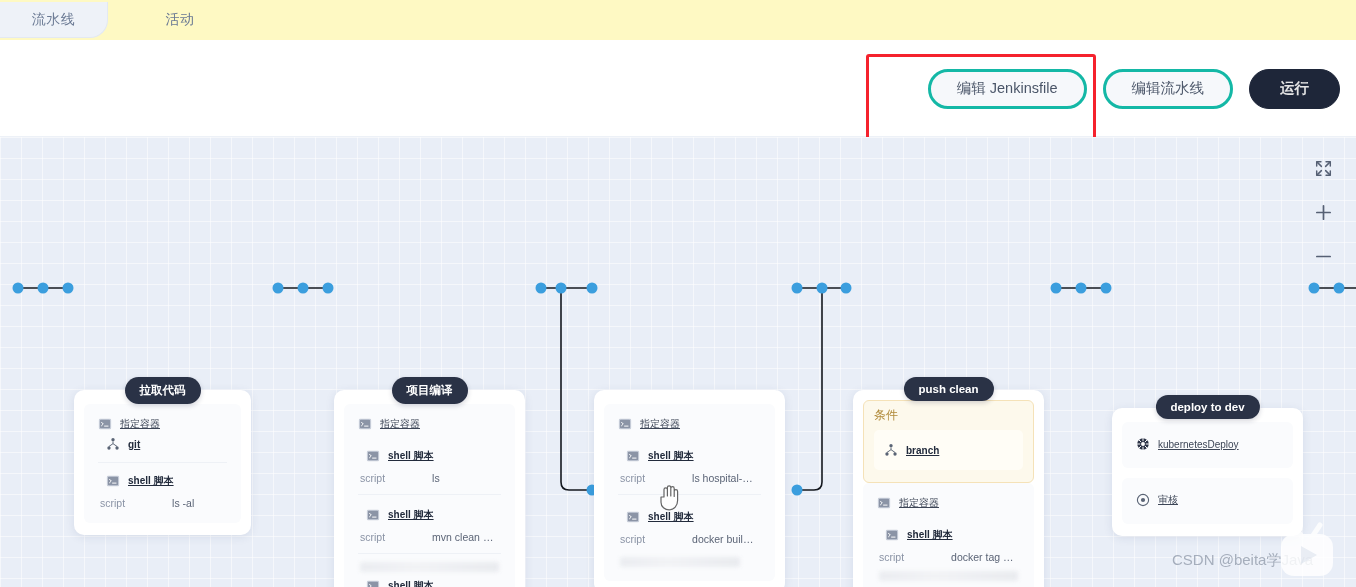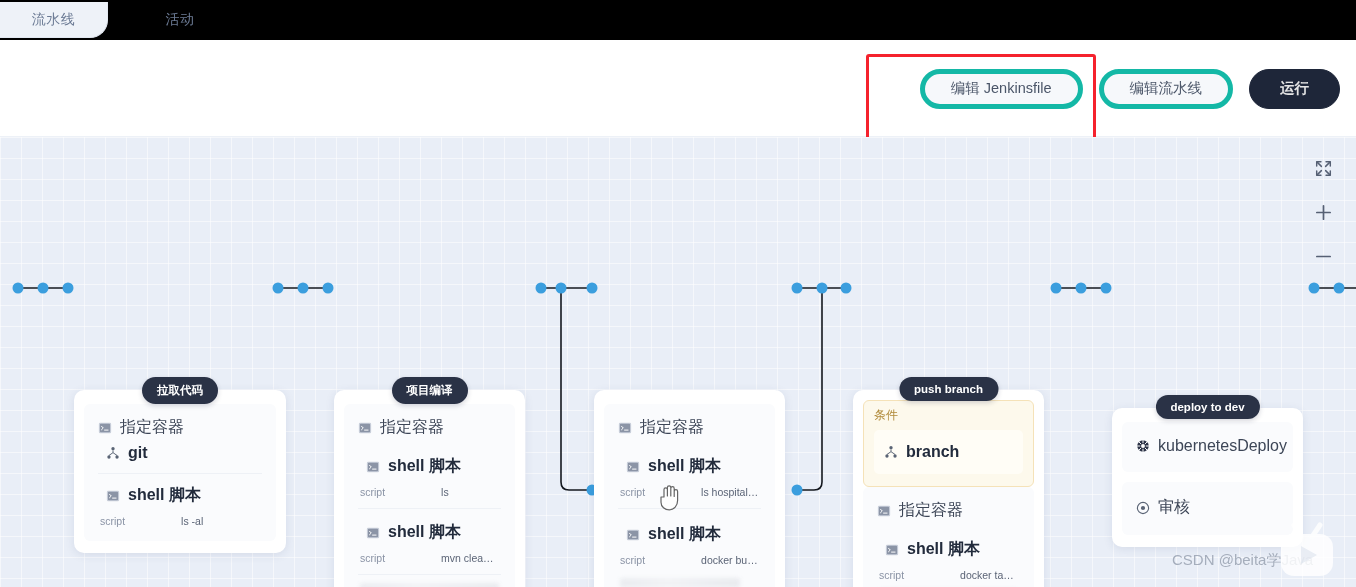"流水线" .tabbar { background: #000000 -> #fef9c3 }
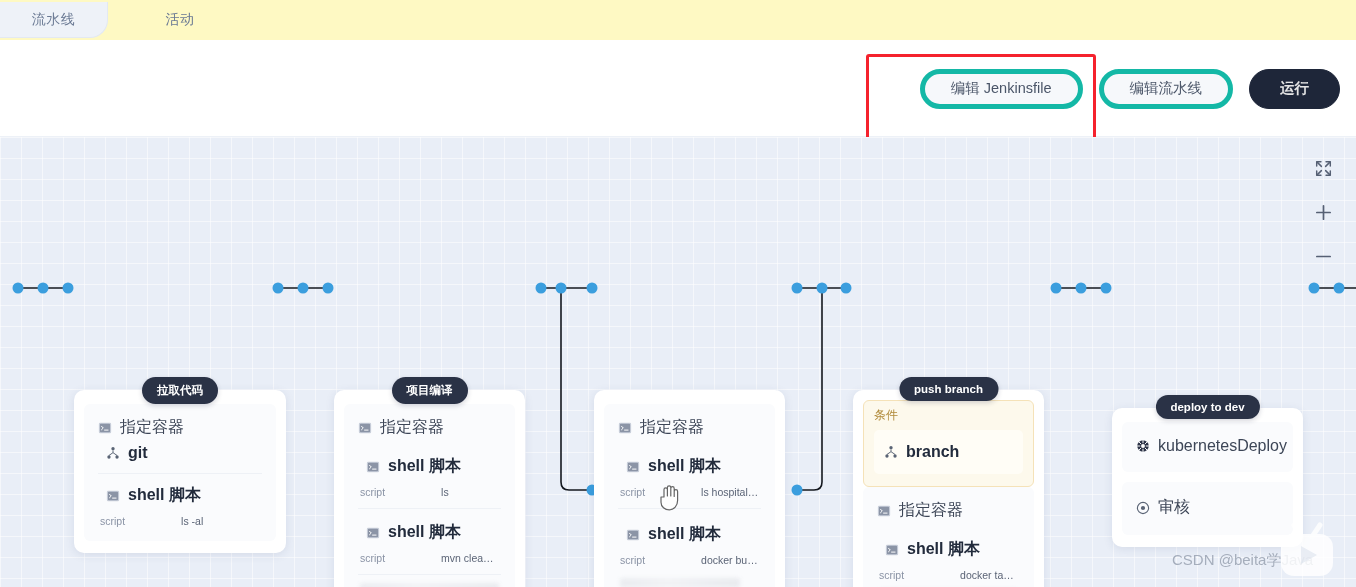"编辑 Jenkinsfile" .btn-outline { border: 5px solid #14b8a6 -> 3px solid #14b8a6 }
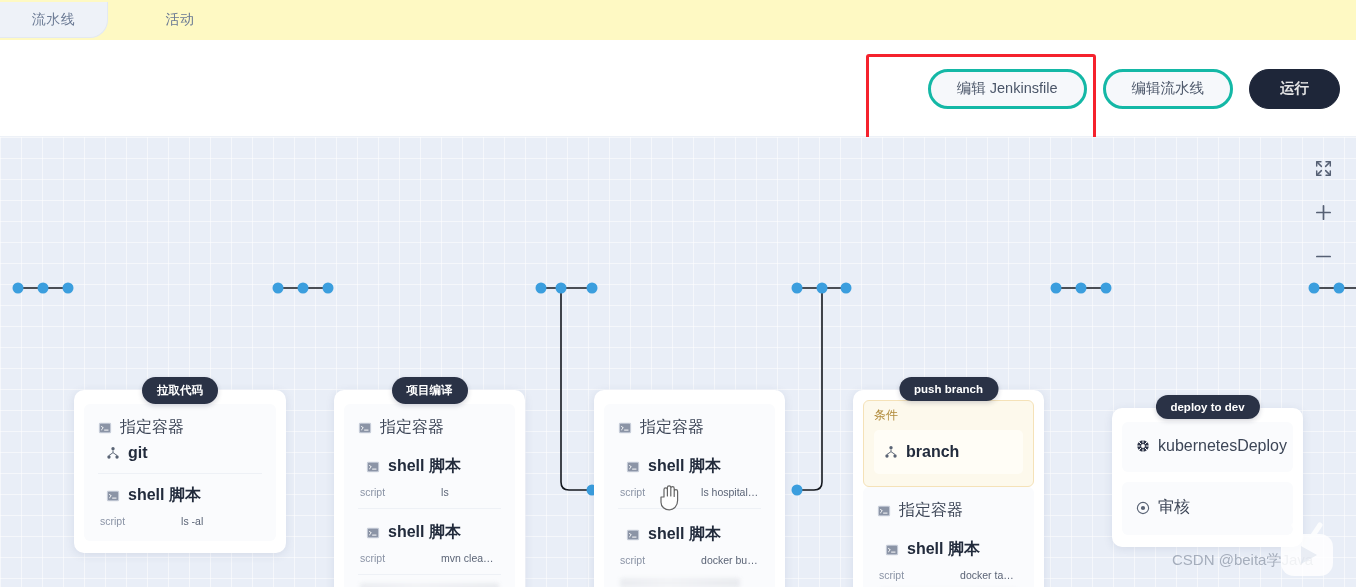"拉取代码" div.stage { width: 212px -> 177px }
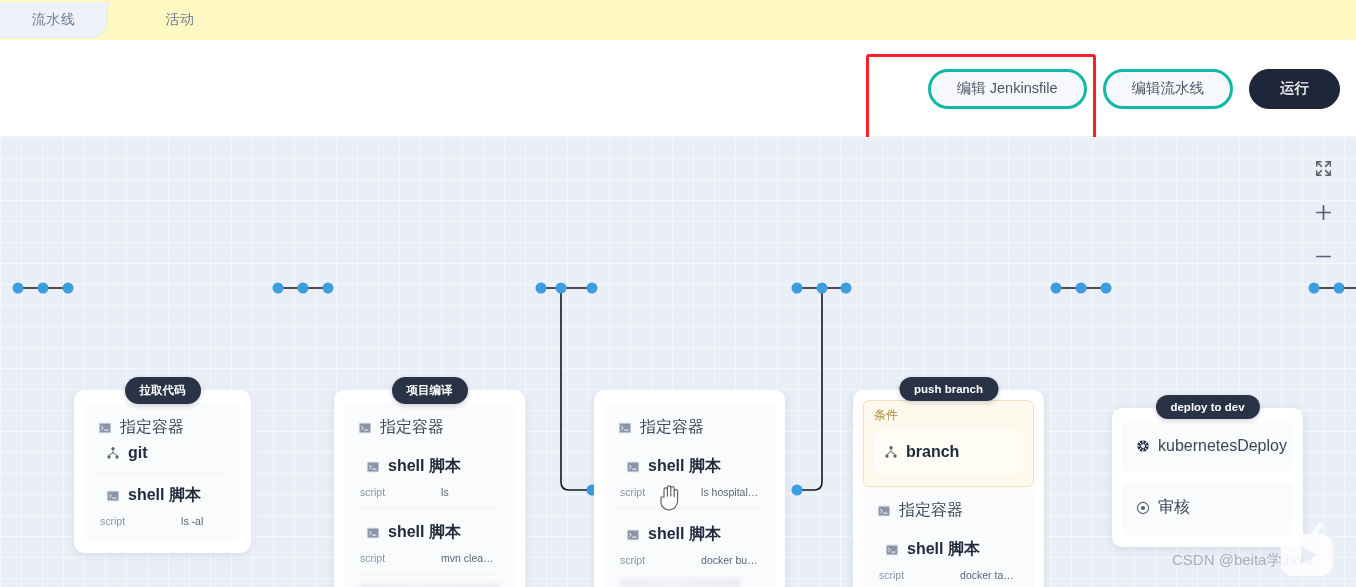"push branch" div.stage-label { text: branch -> clean }
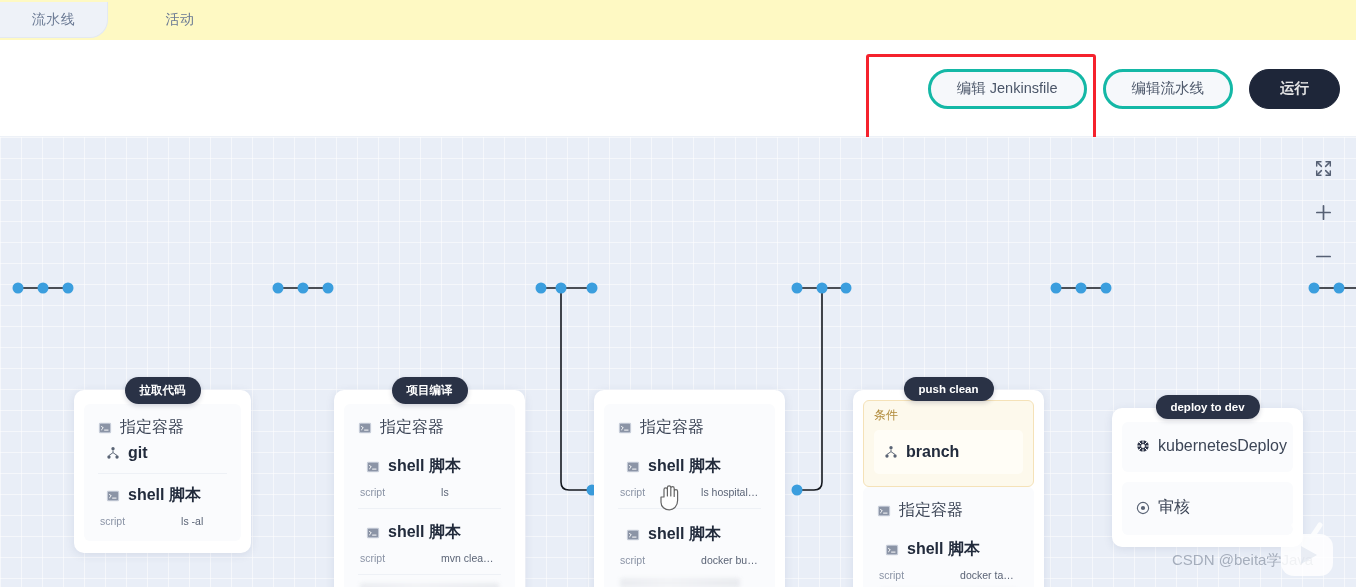"指定容器" .step-row .lbl { font-size: 16px -> 10px; text-decoration: none -> underline }
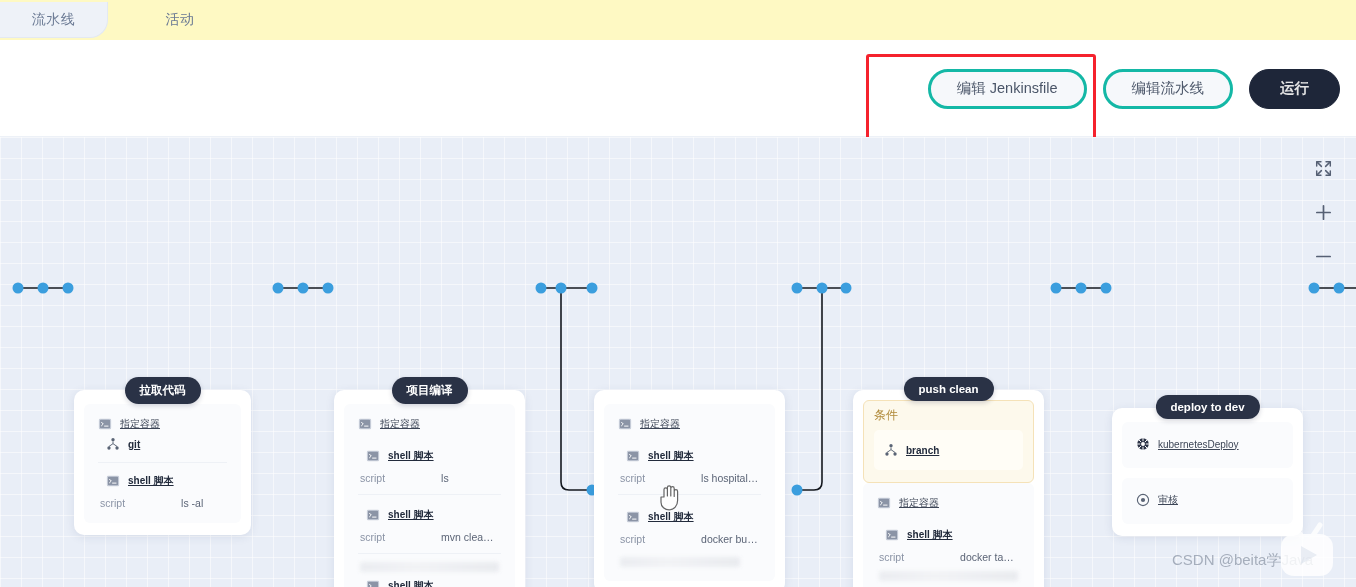"script" .script-row { gap: 10px -> 1px }
